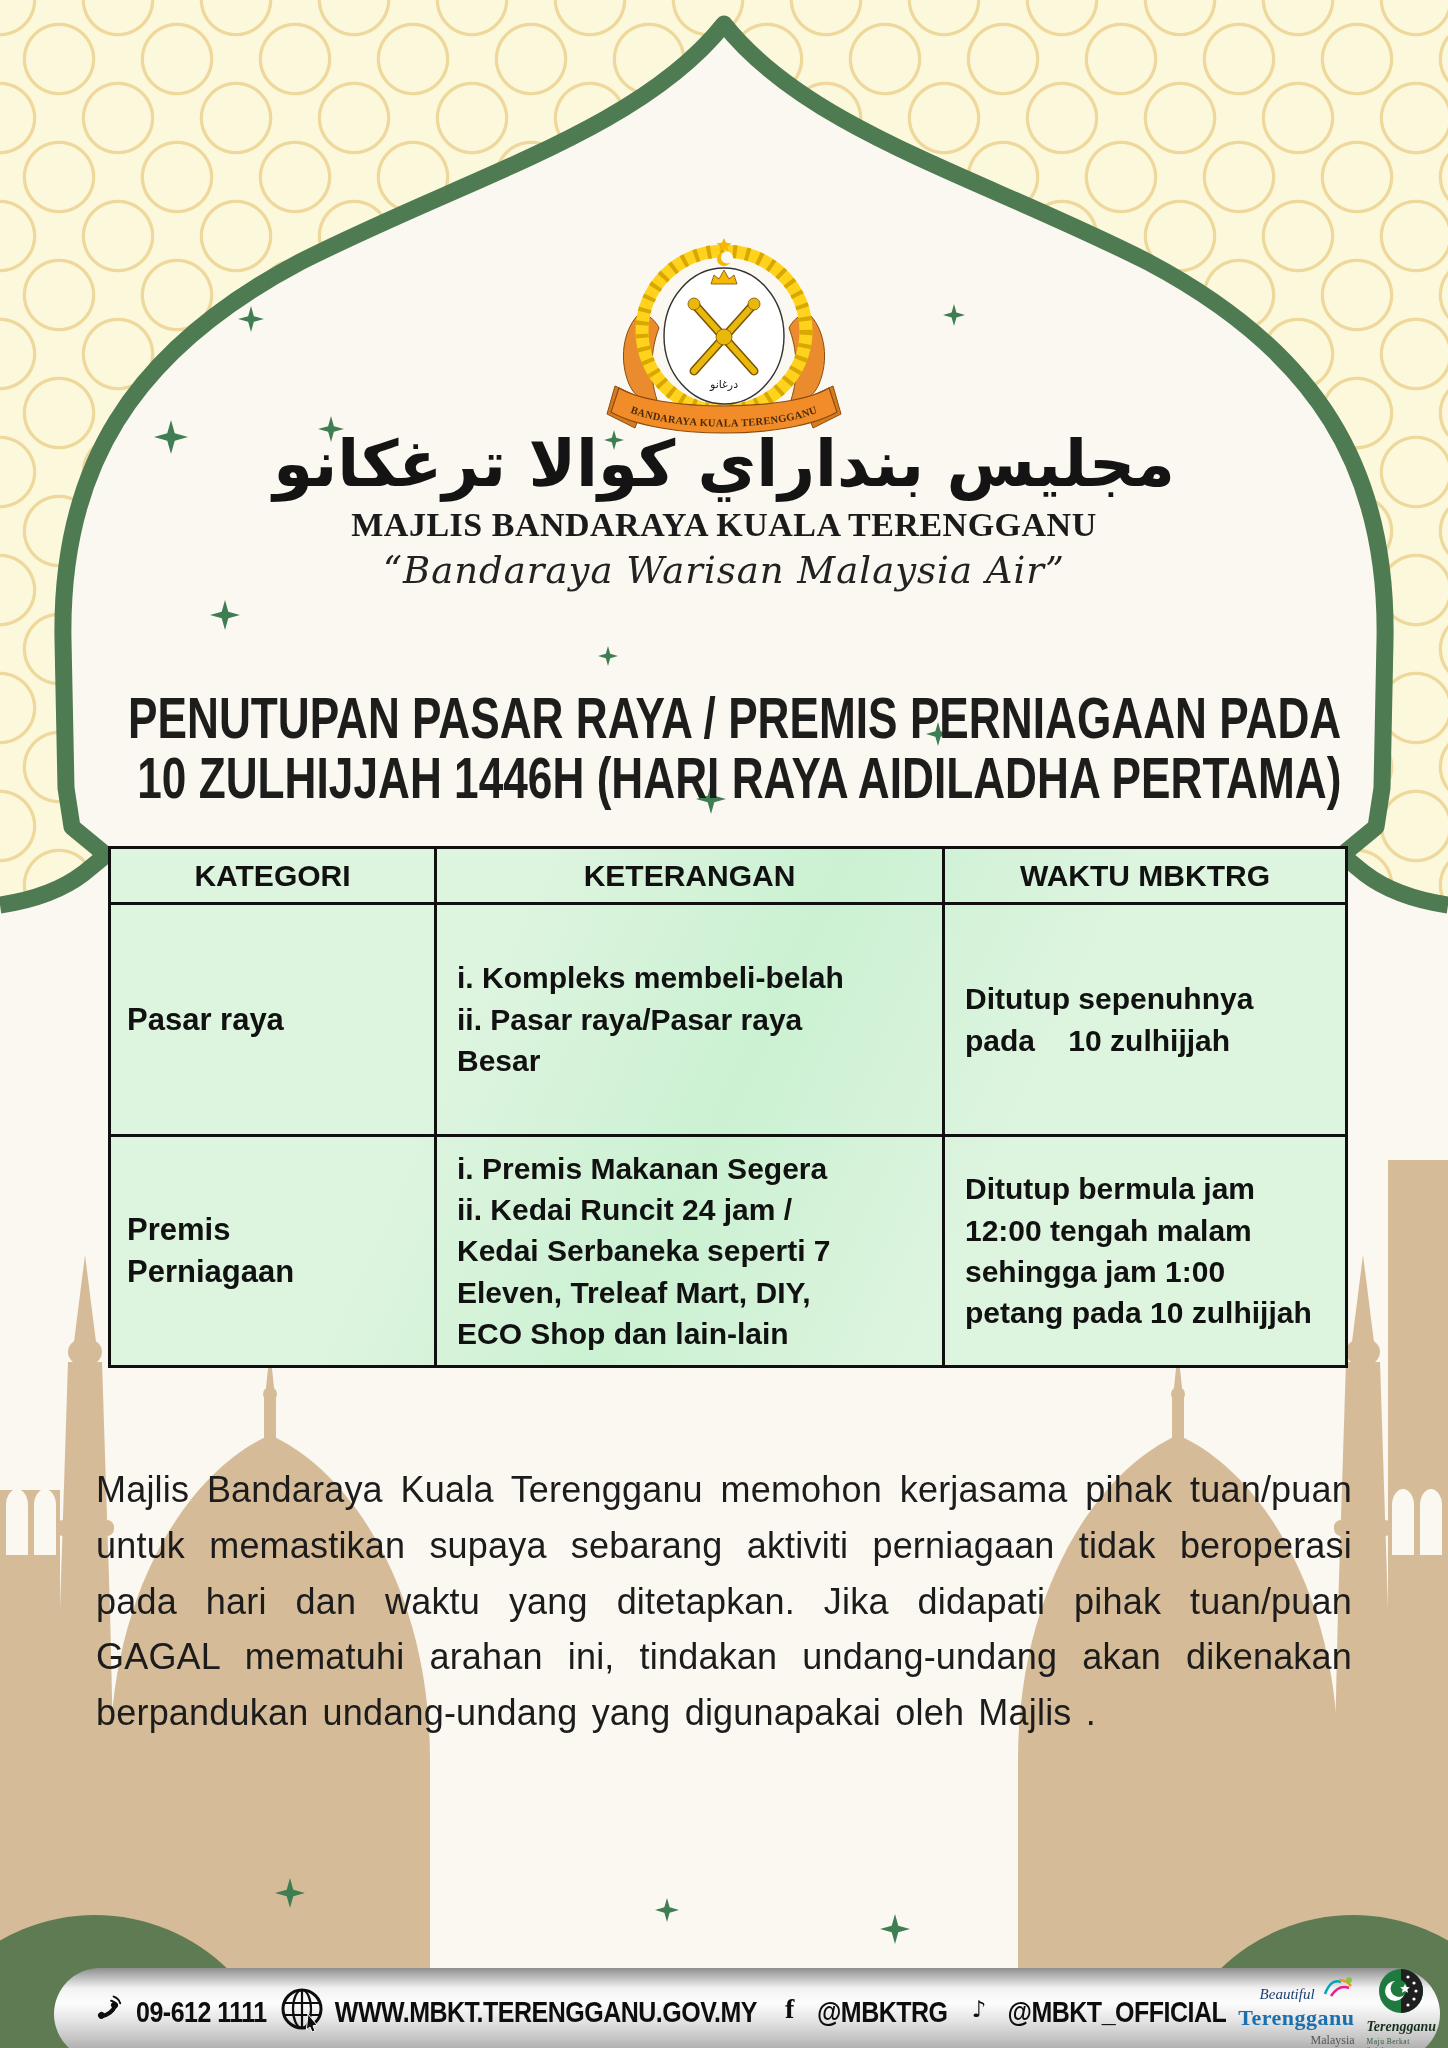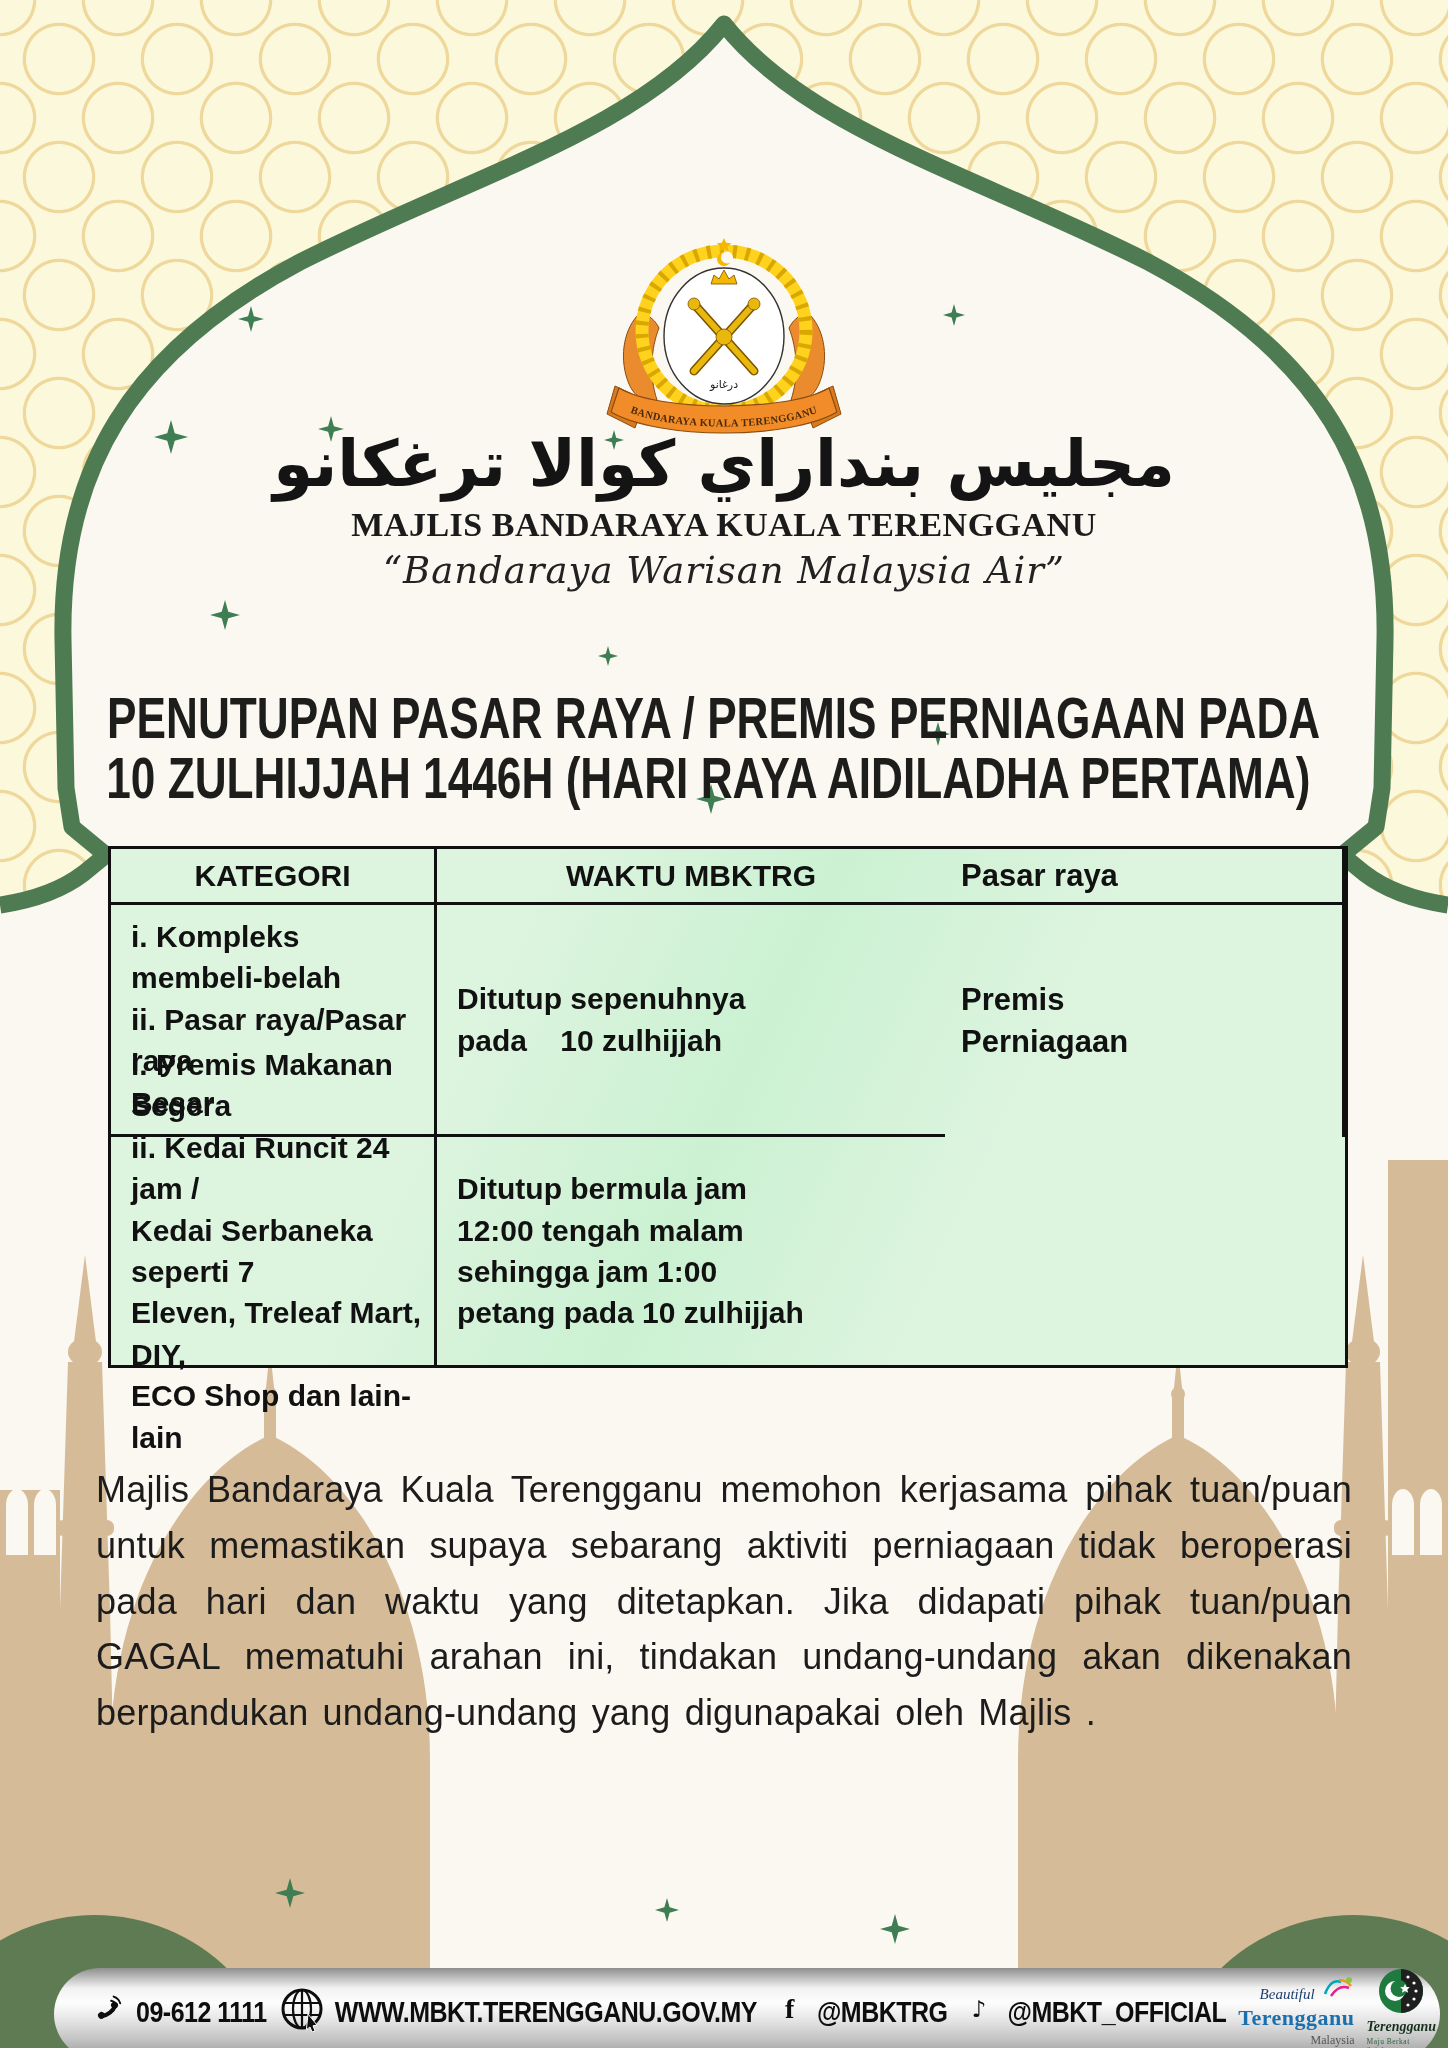"PENUTUPAN PASAR RAYA / PREMIS" .title { text-align: left -> right }
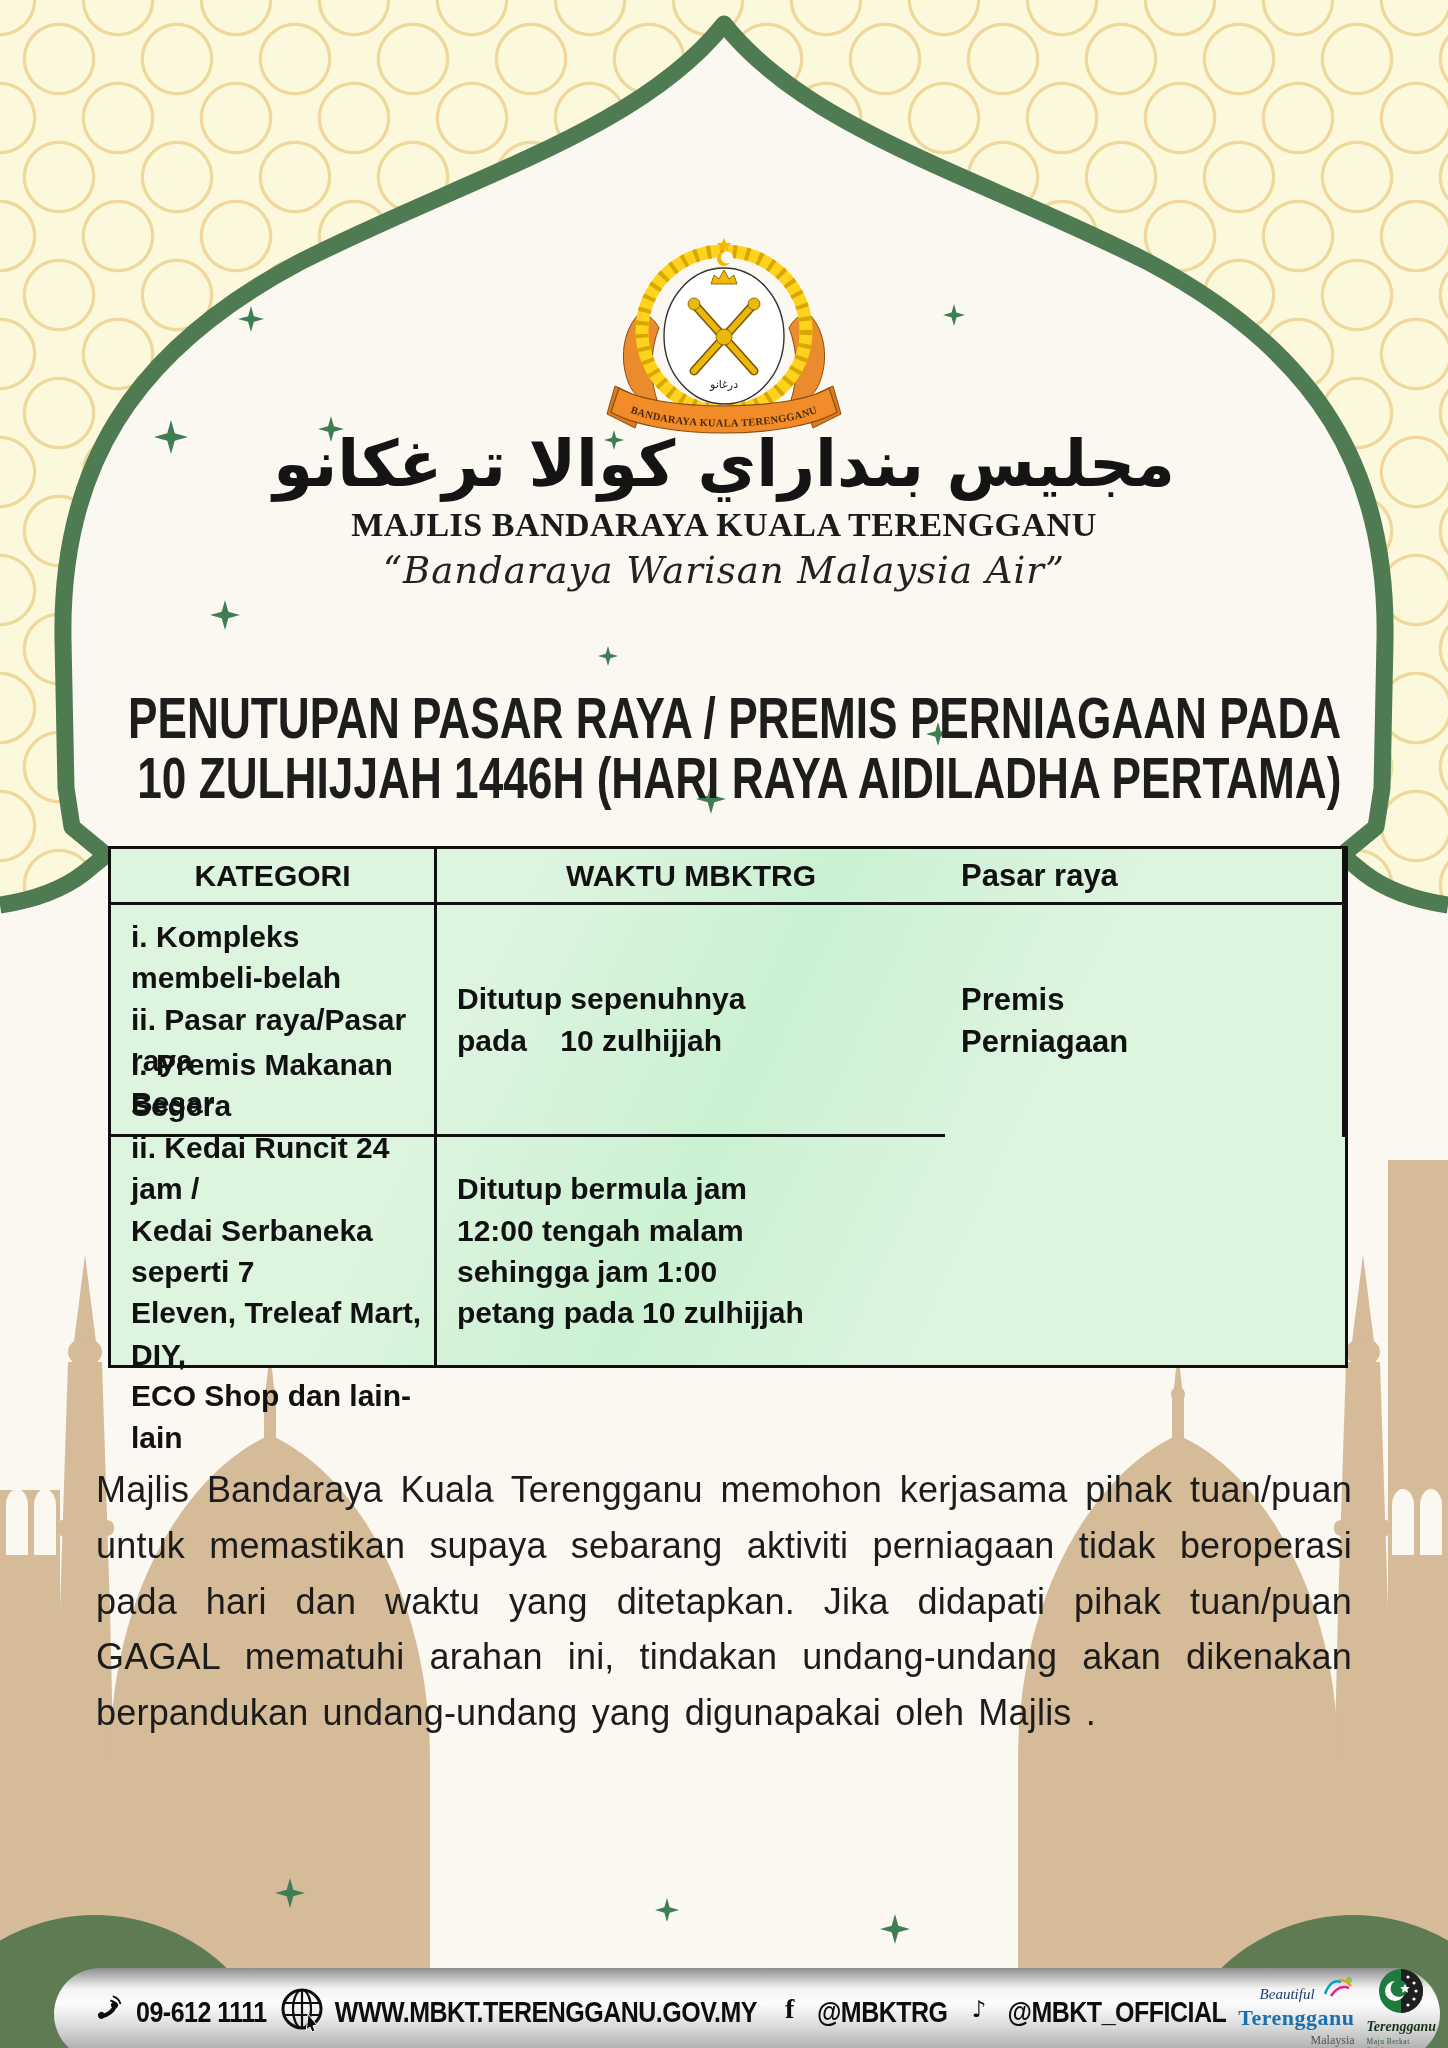"KETERANGAN" div.cell { html: none -> <div>KETERANGAN</div> }
